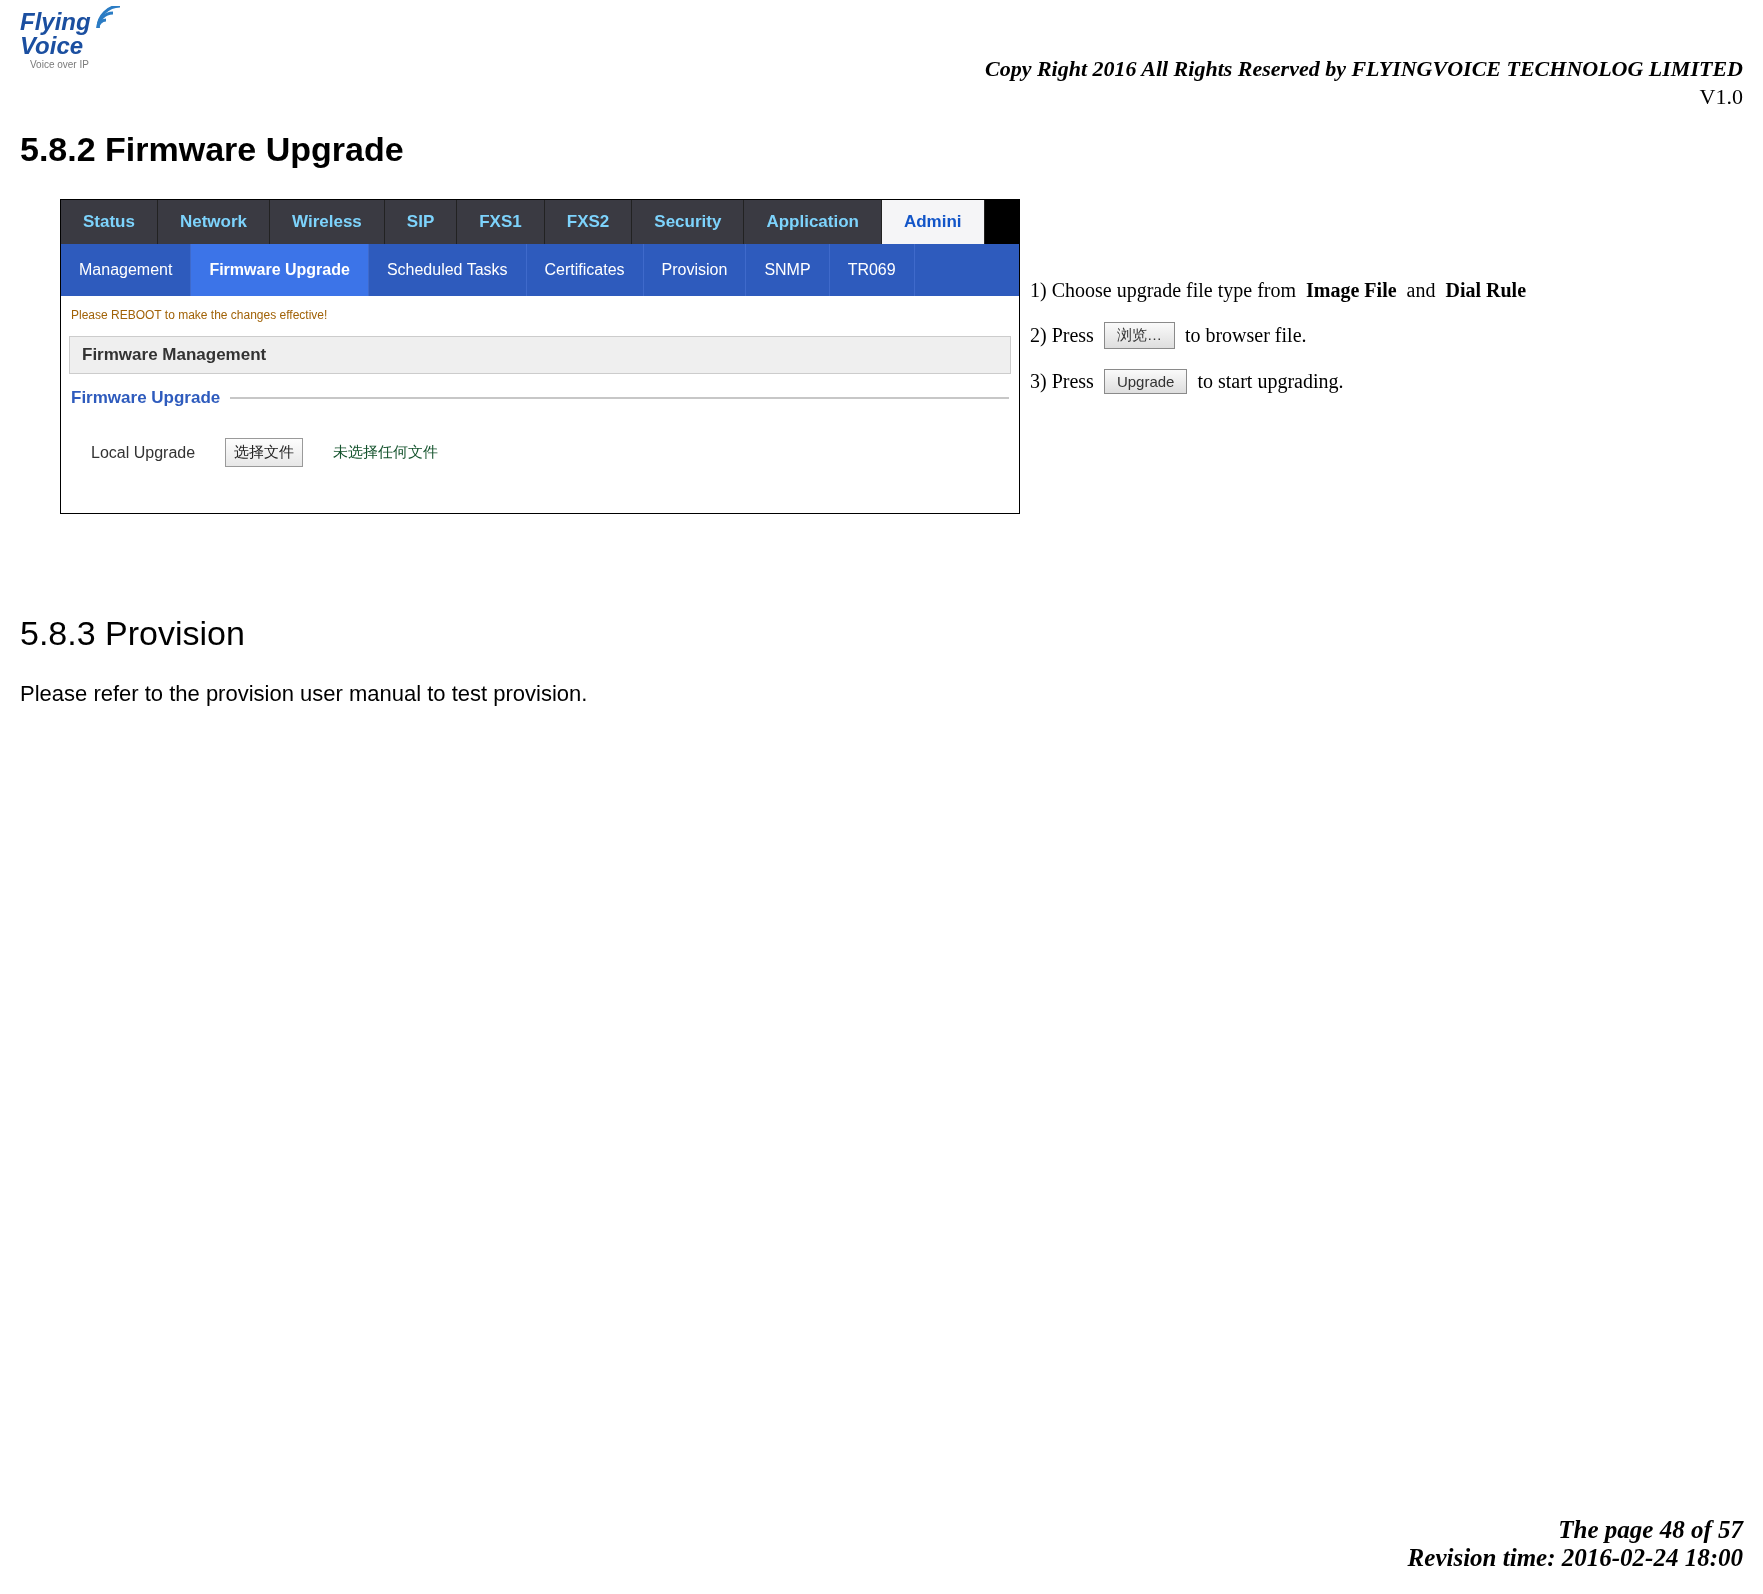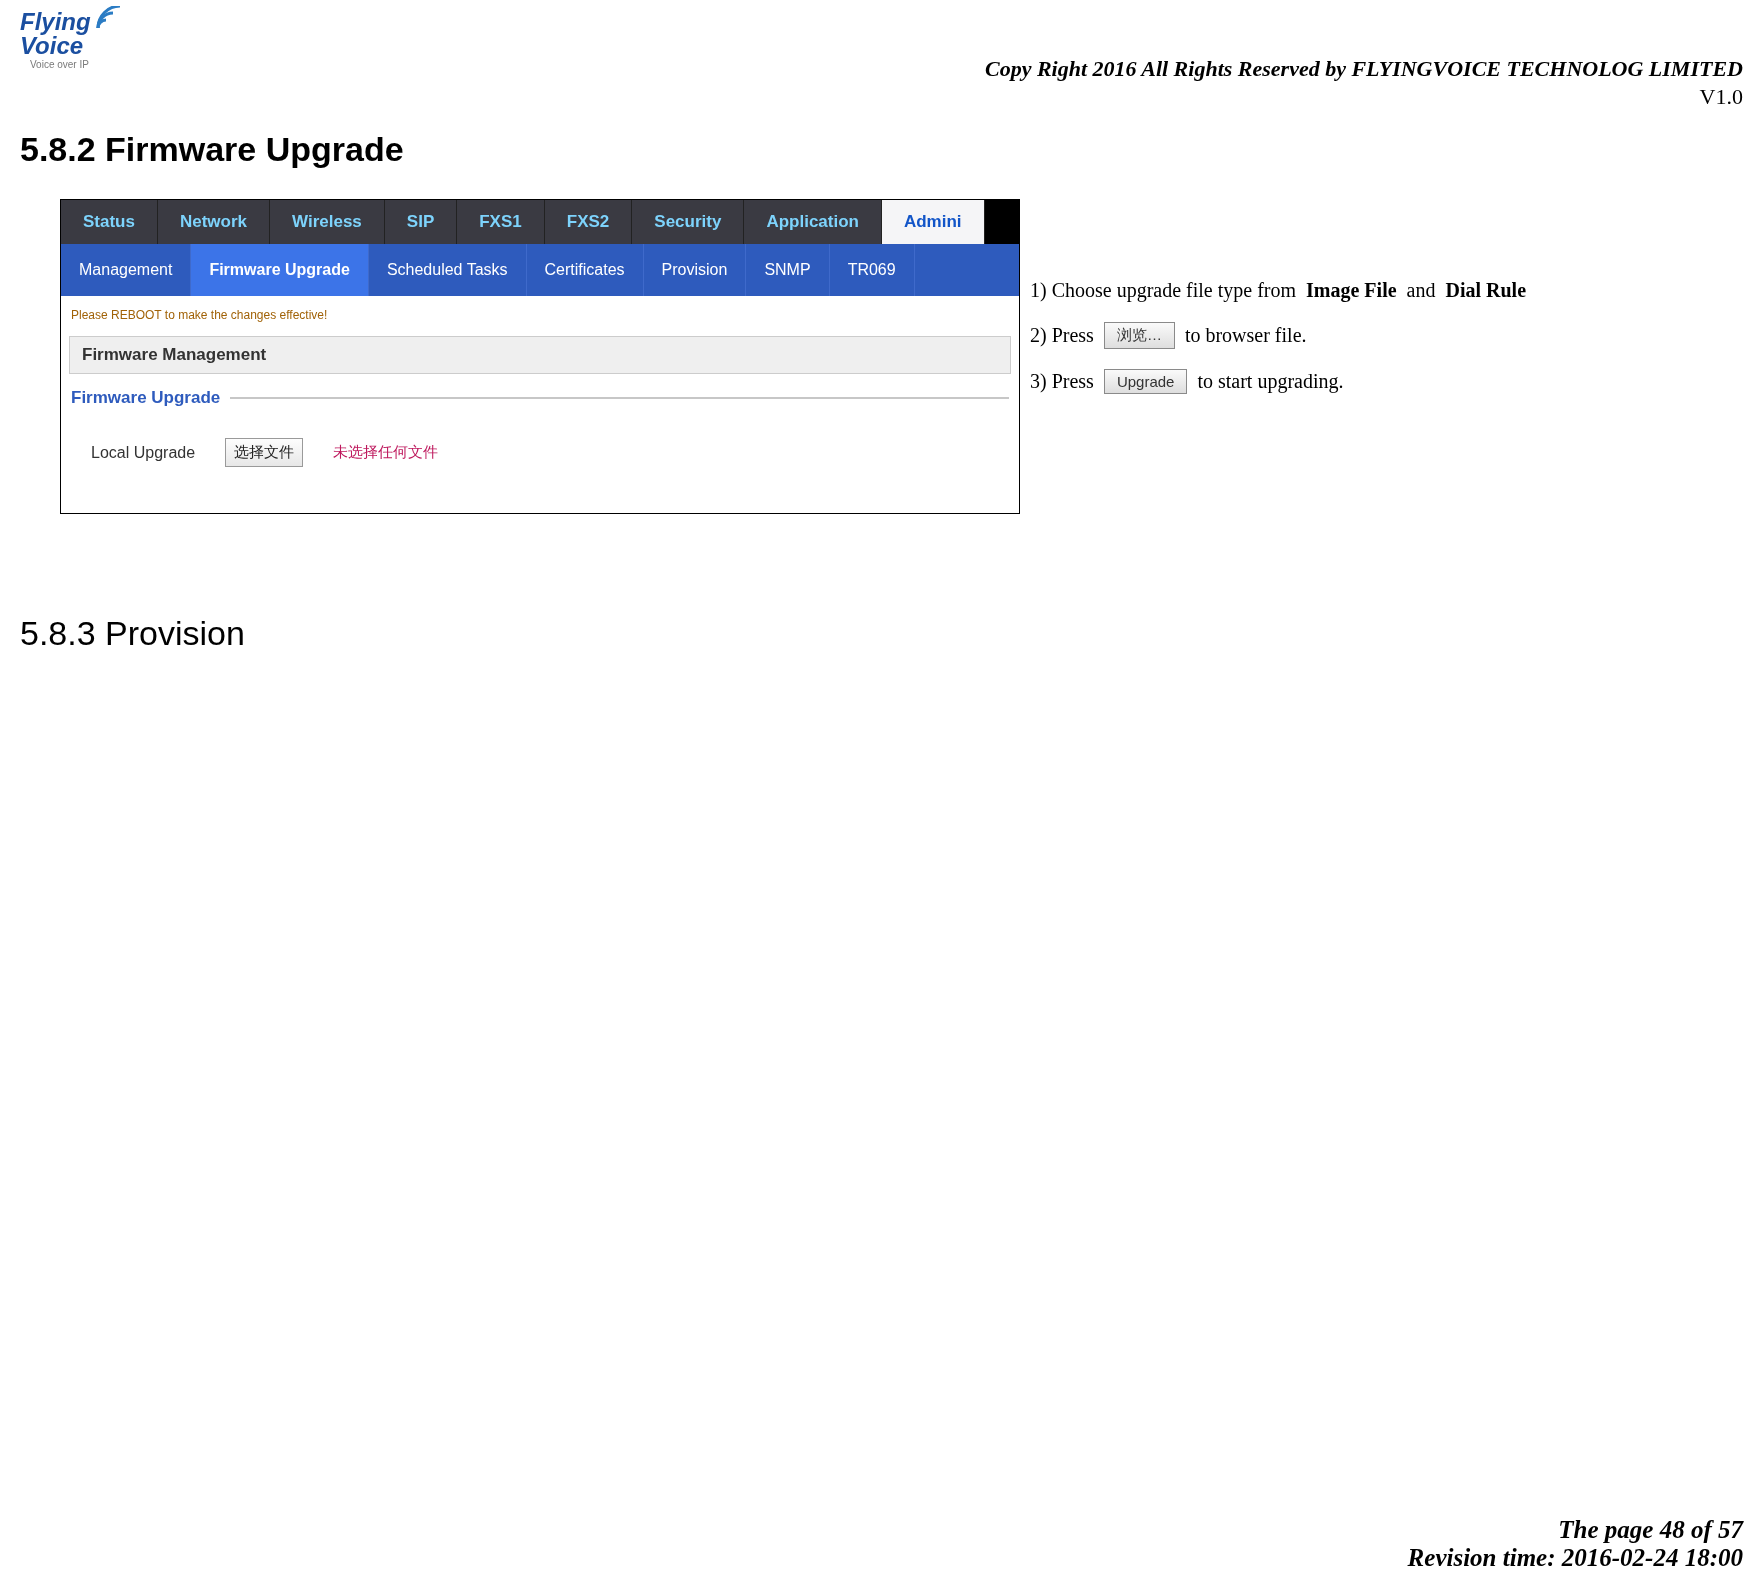"未选择任何文件" .nofile { color: #be185d -> #14532d }
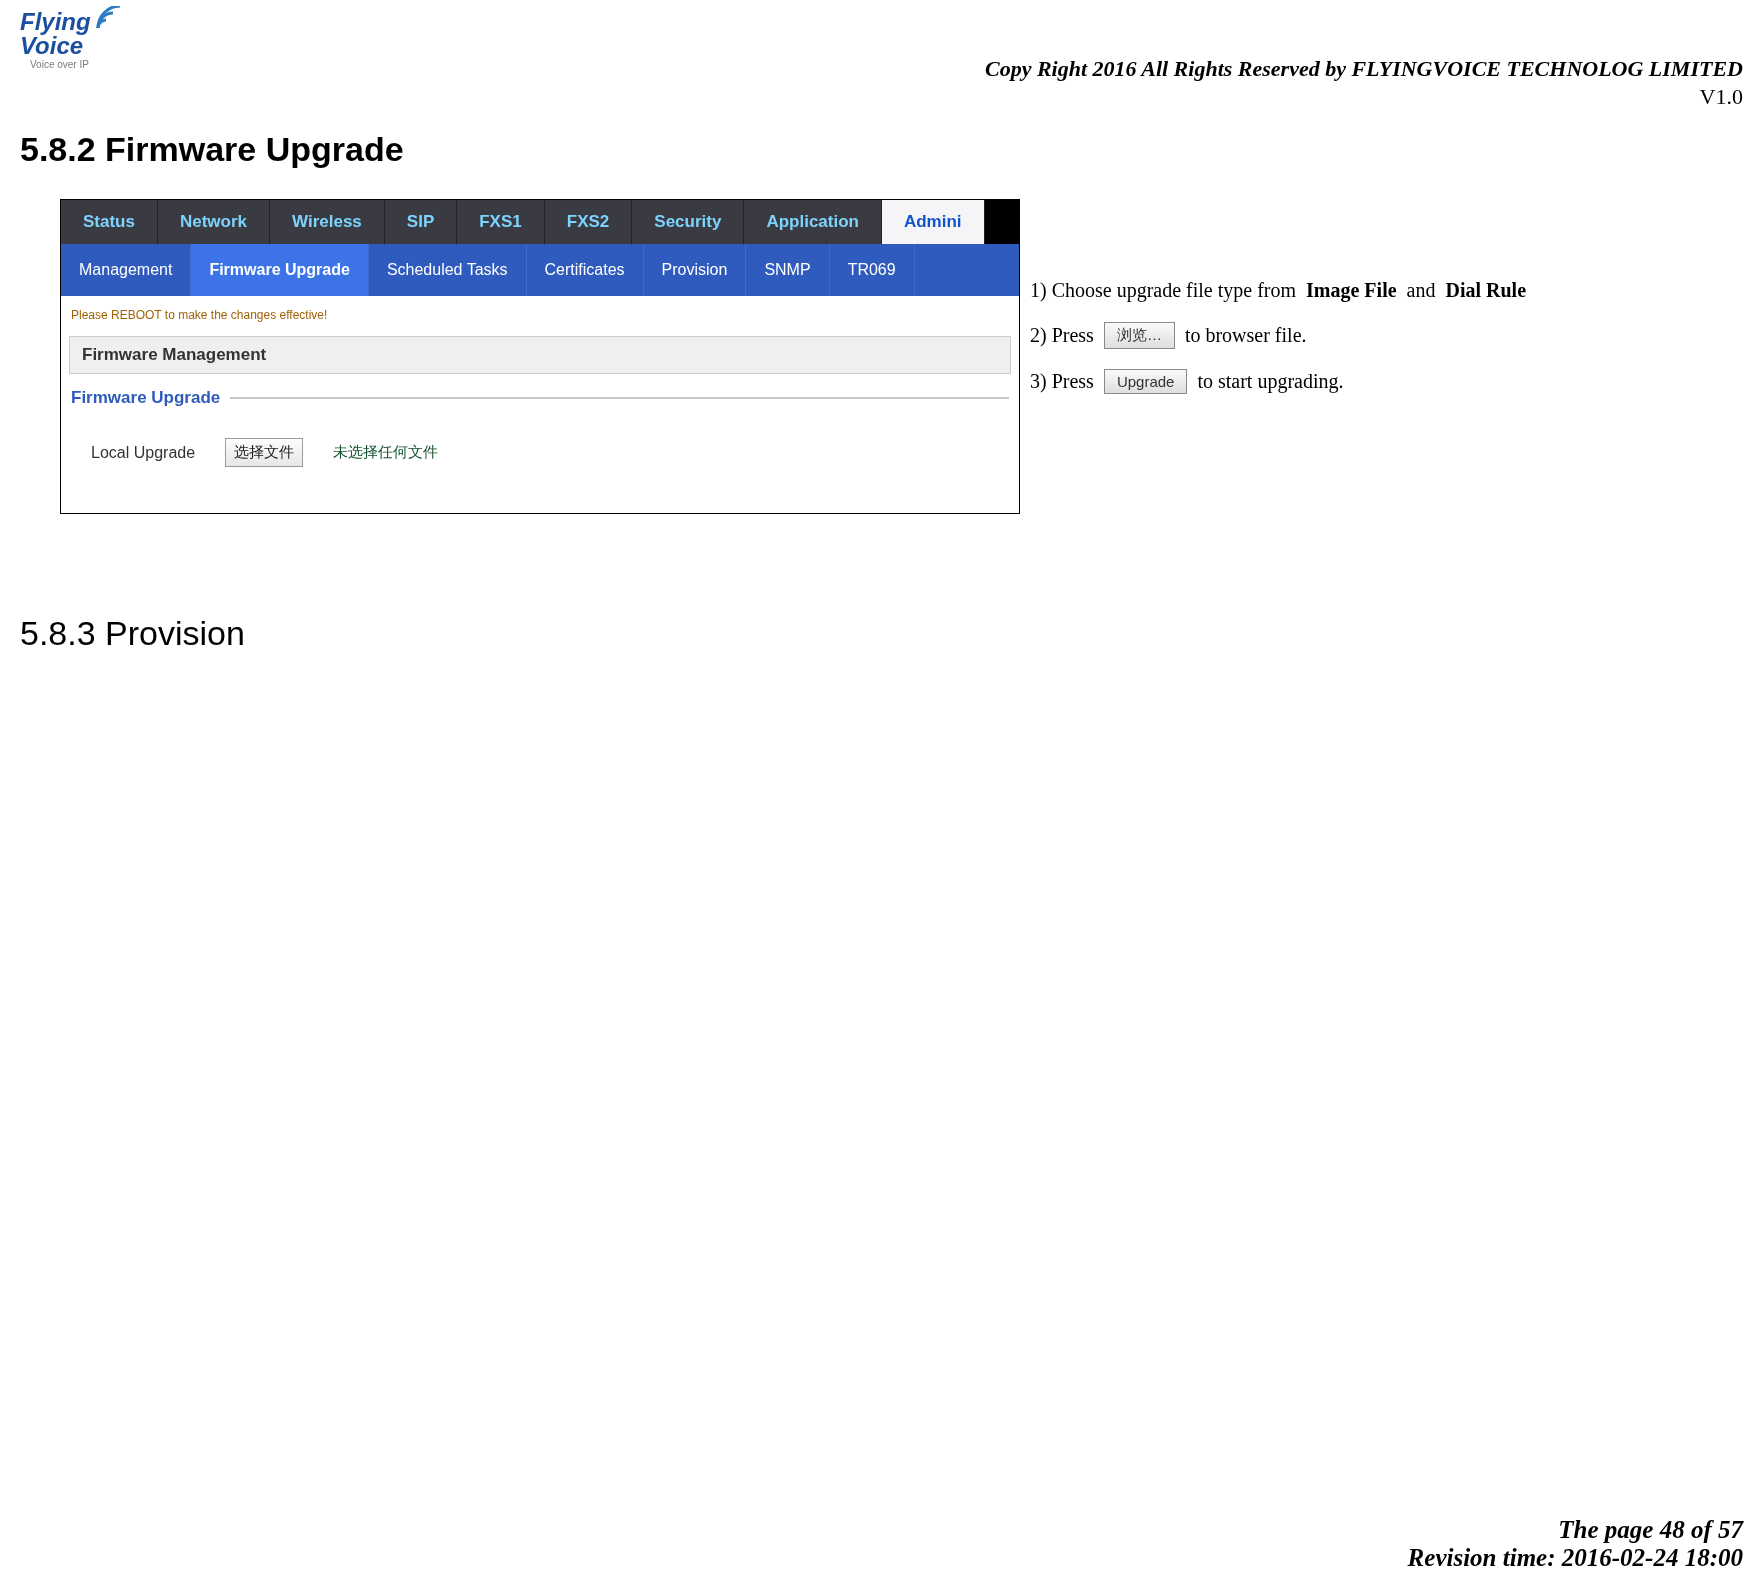"Please refer to the provision" p.provision-text { html: none -> <p>Please refer to the provision user manual to test provision.</p> }
